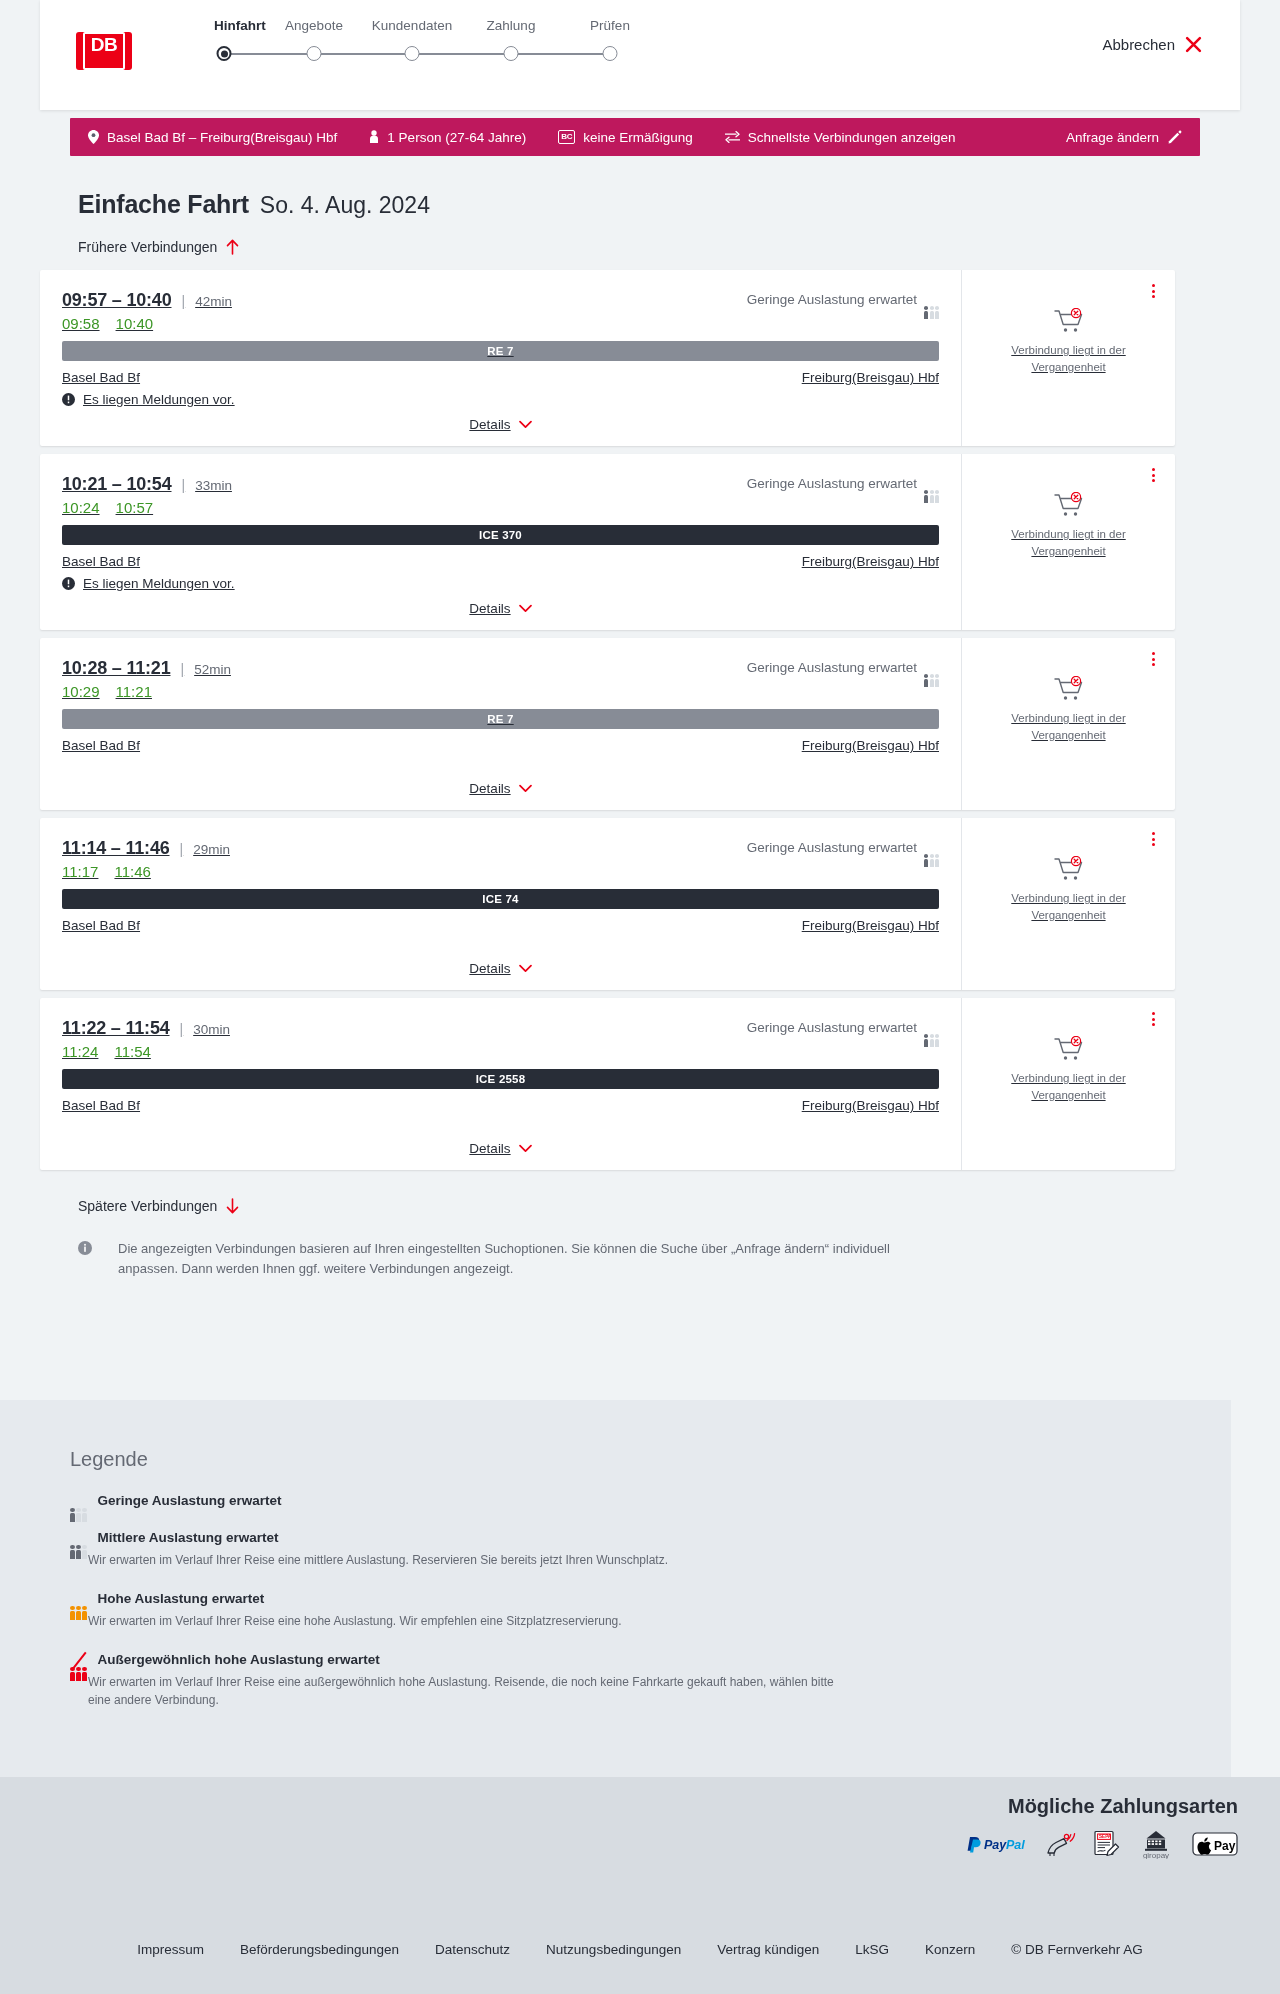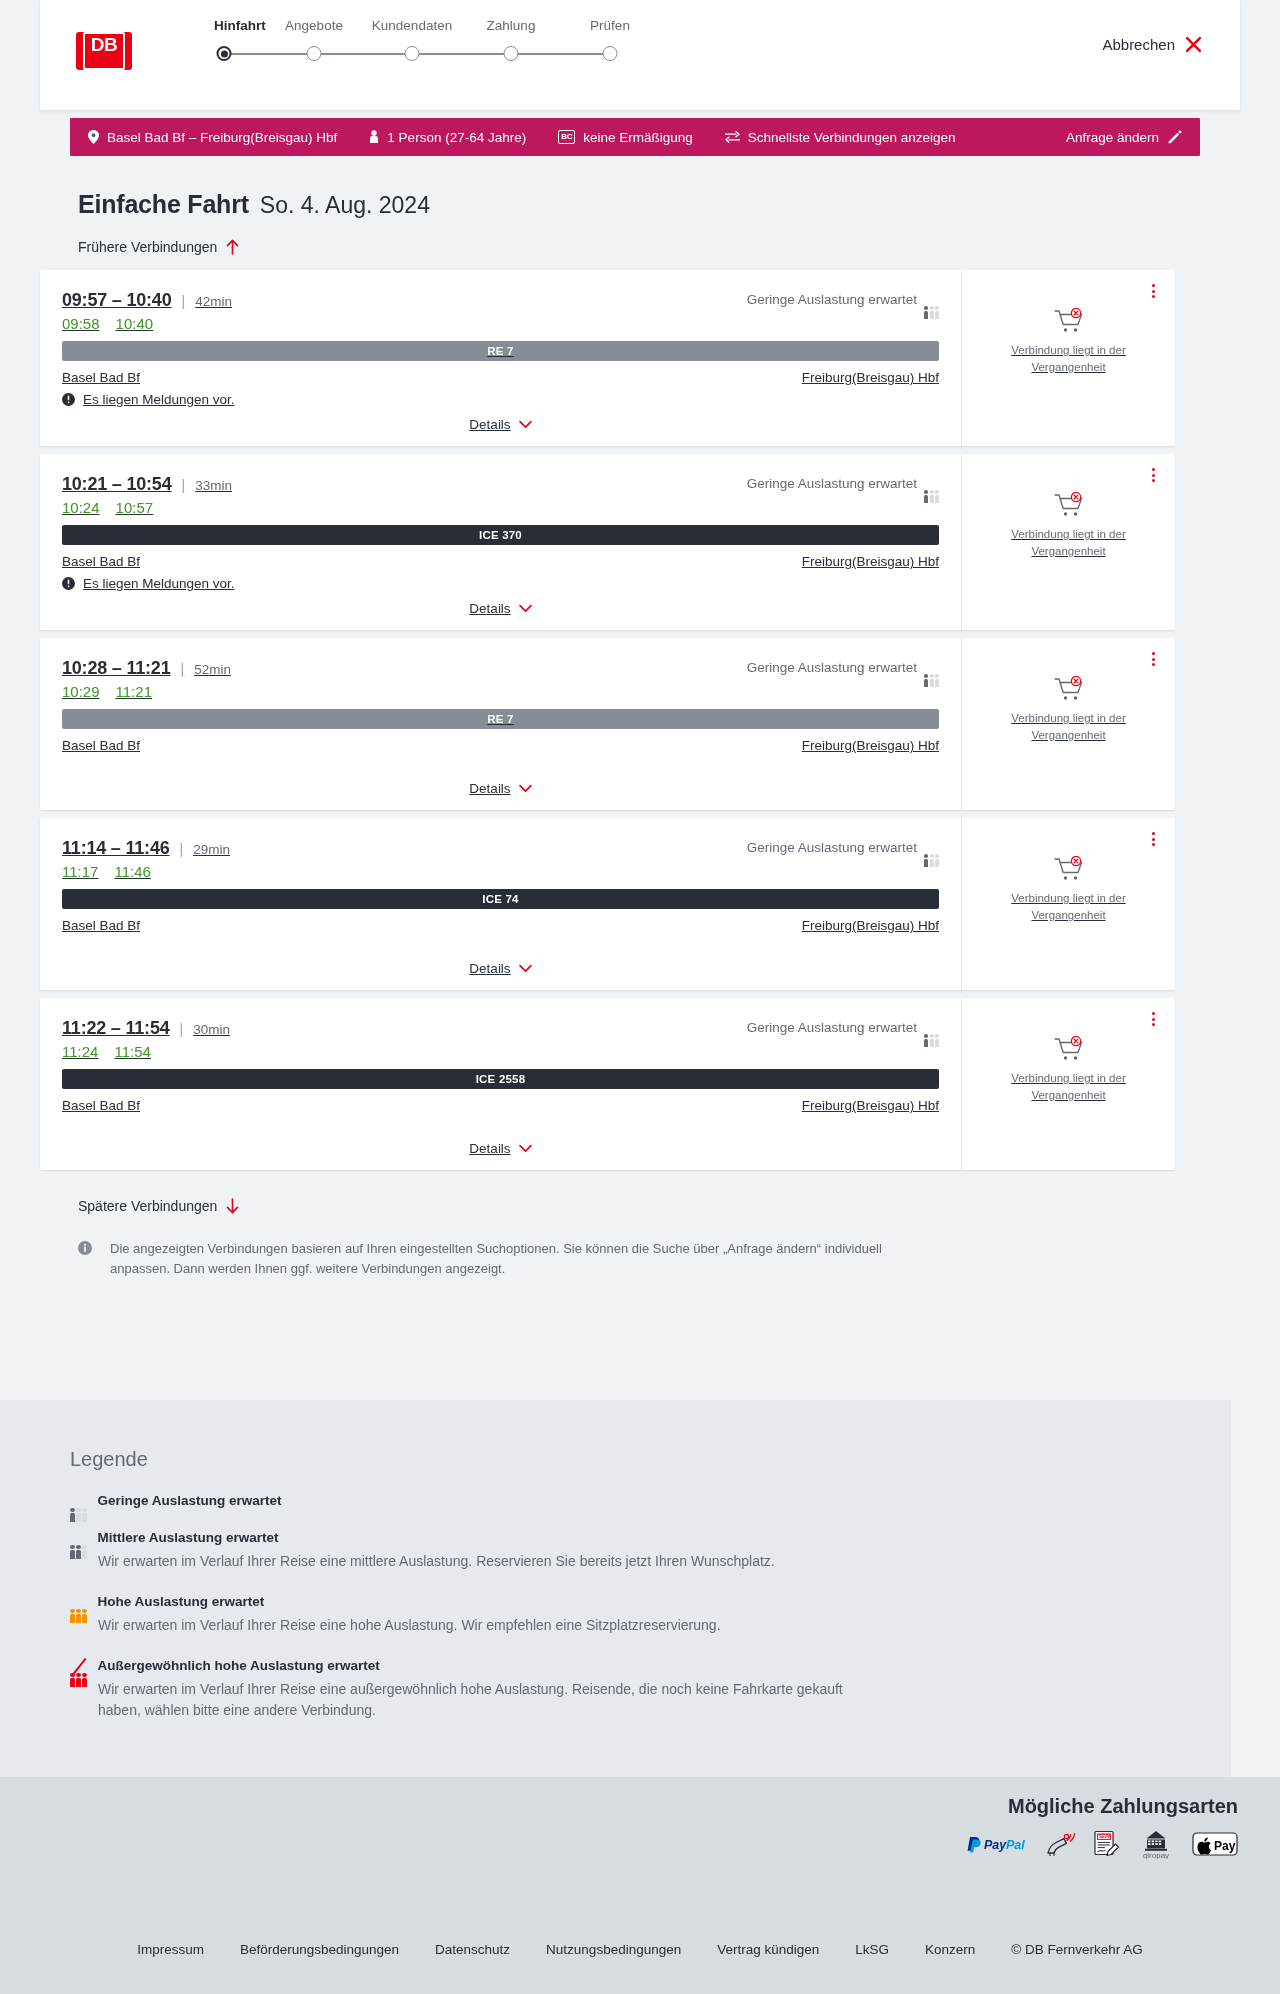"Die angezeigten Verbindungen basieren" .info-note { gap: 18px -> 26px }
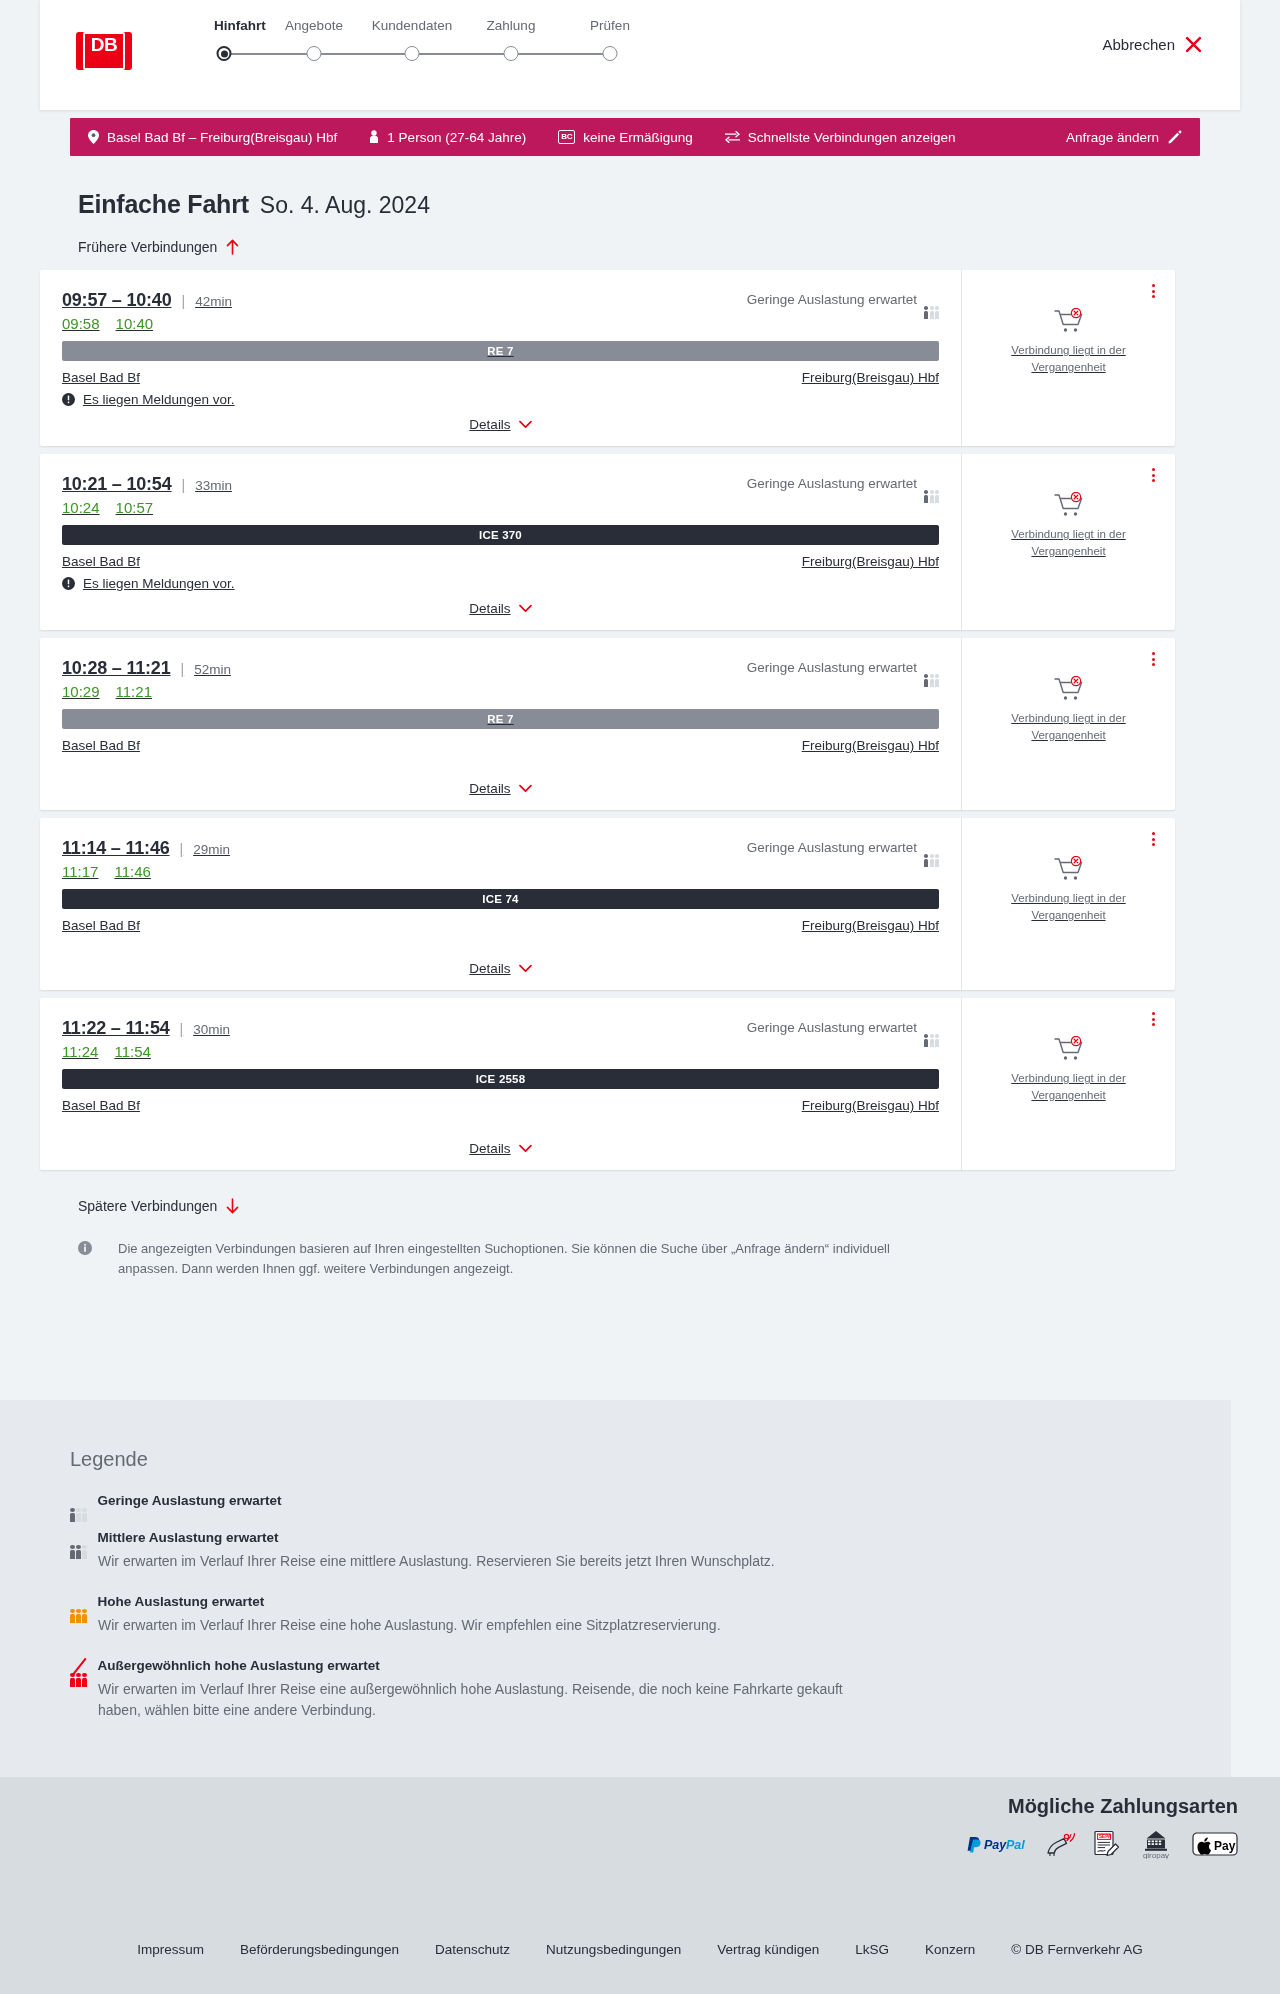"Wir erwarten im Verlauf Ihrer" .legend-desc { font-size: 14px -> 12px; margin-left: 28px -> 18px }
